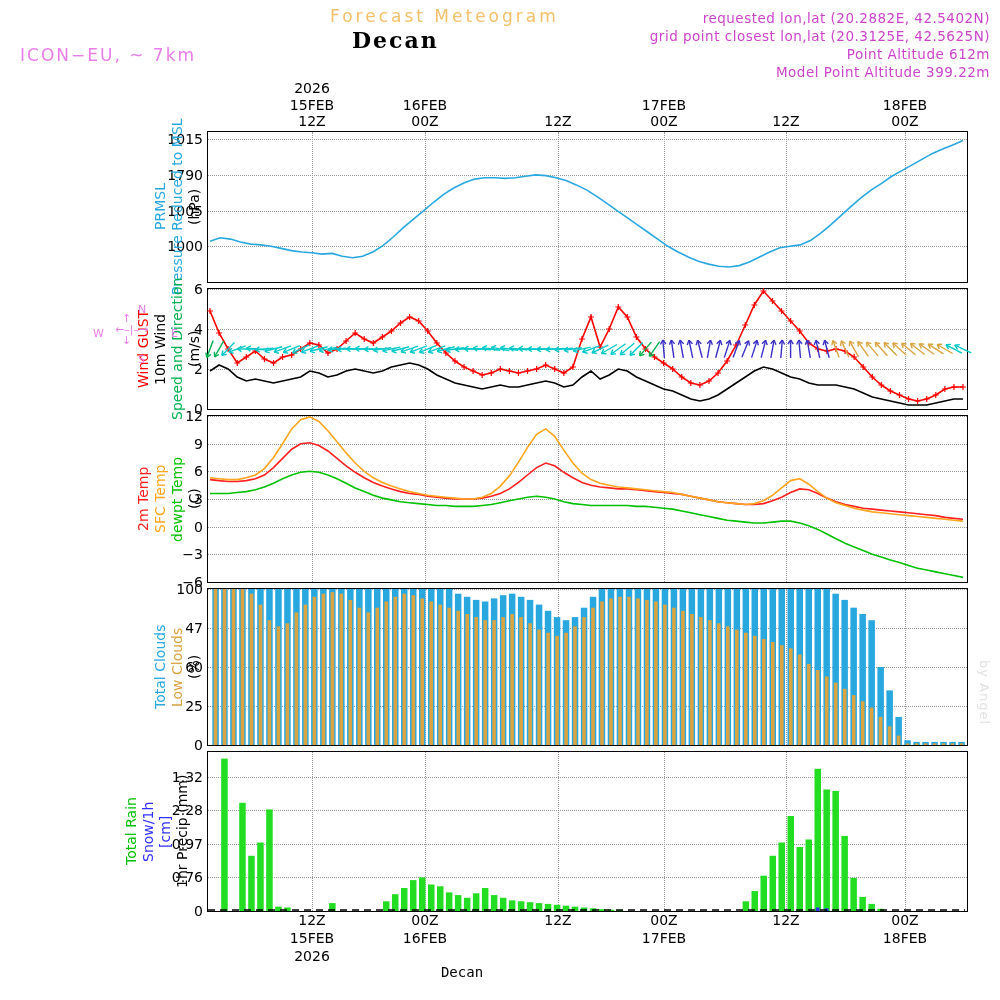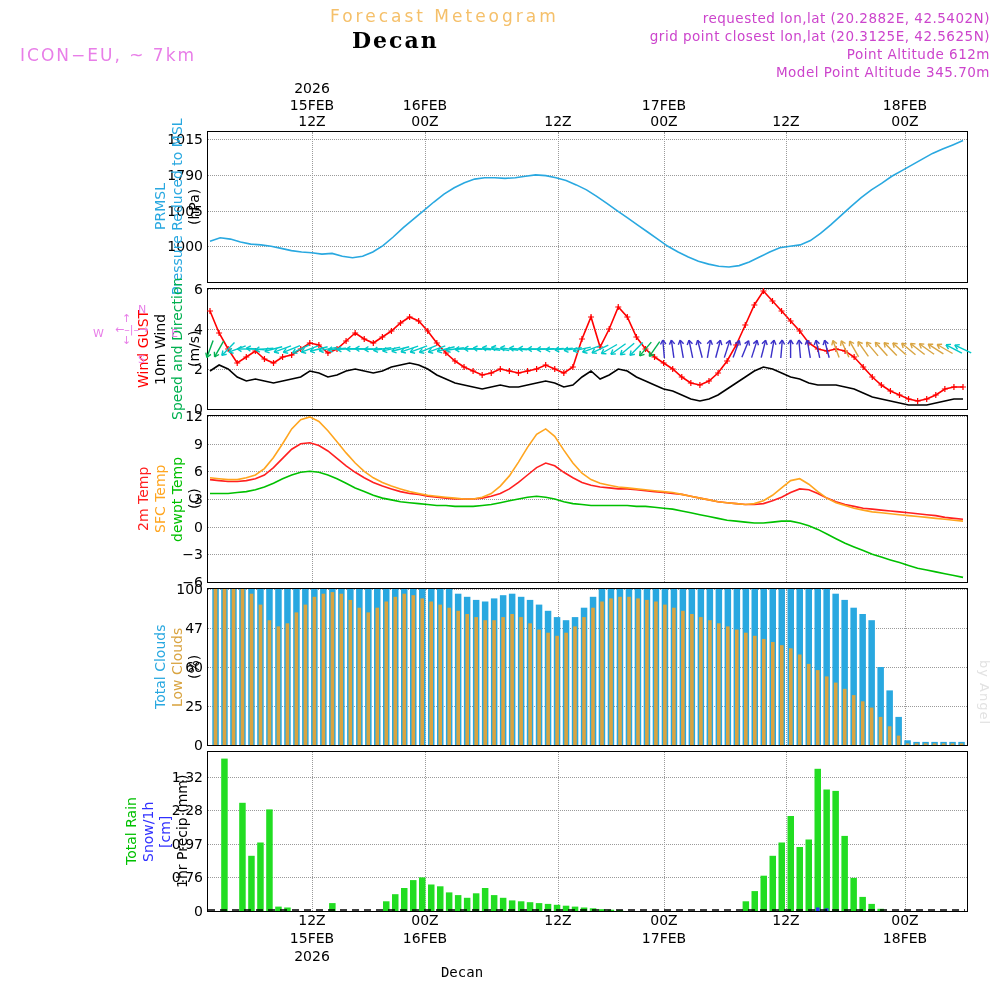"Model Point Altitude 345.70m" div.abs { text: 345.70m -> 399.22m }
